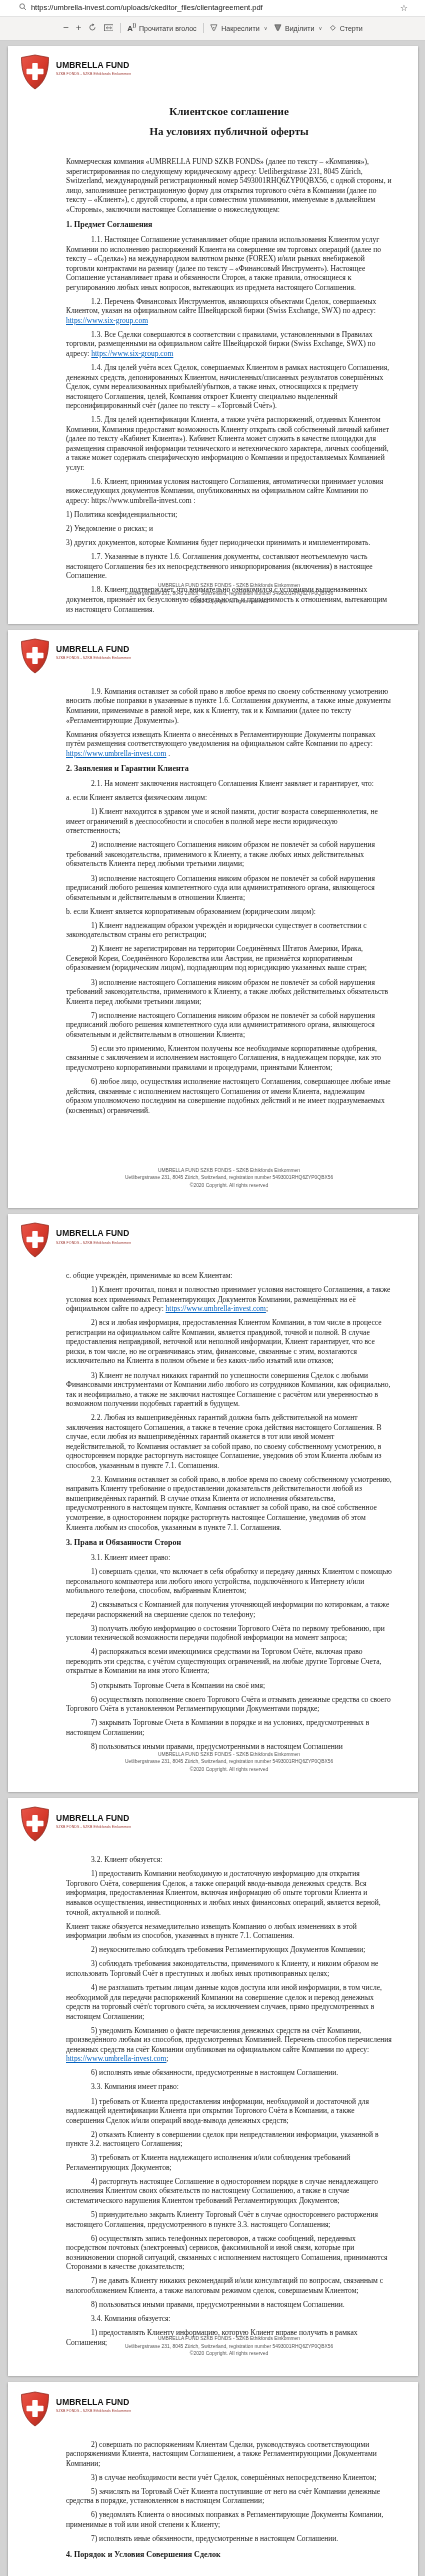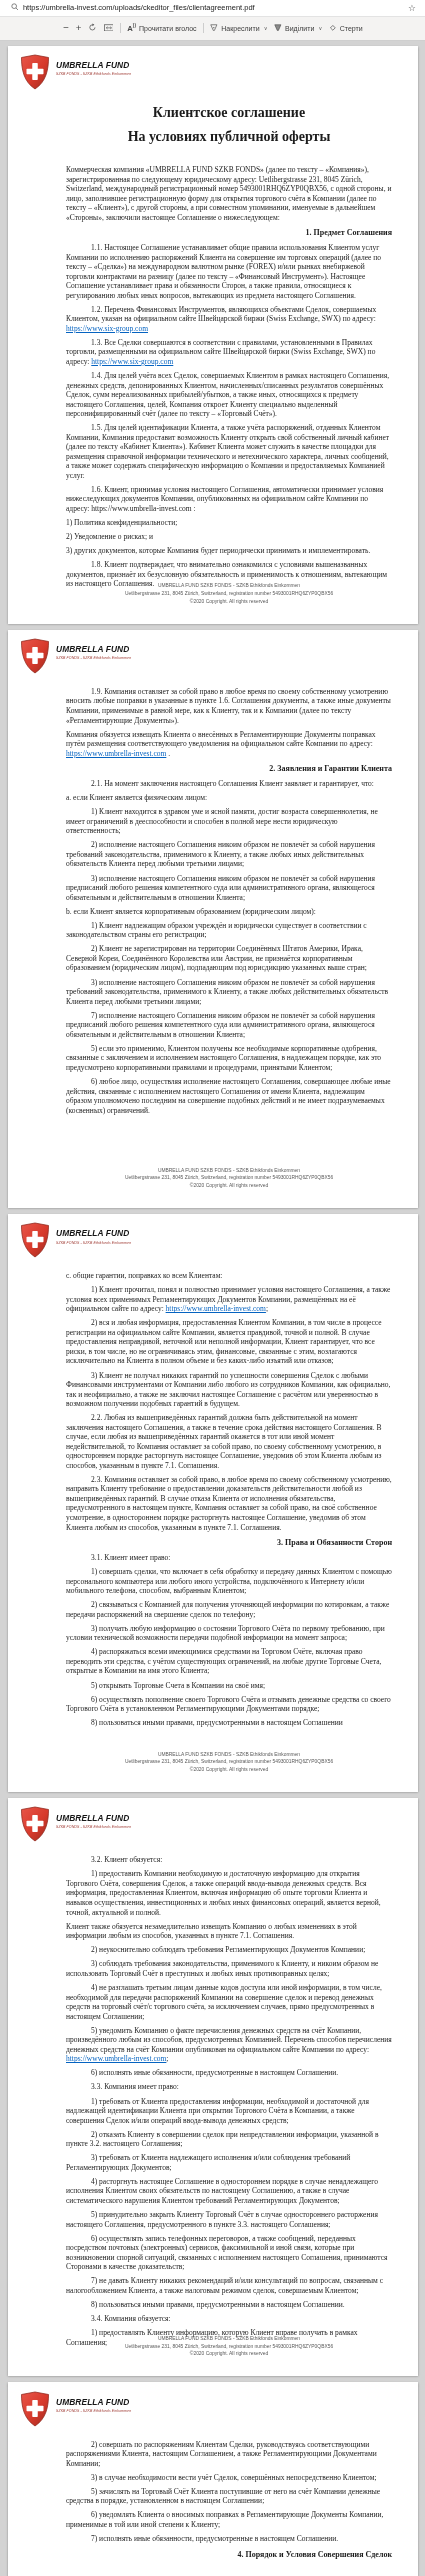"https://umbrella-invest.com/uploads/cked" .urlbar { padding: 0 9px -> 0 17px }
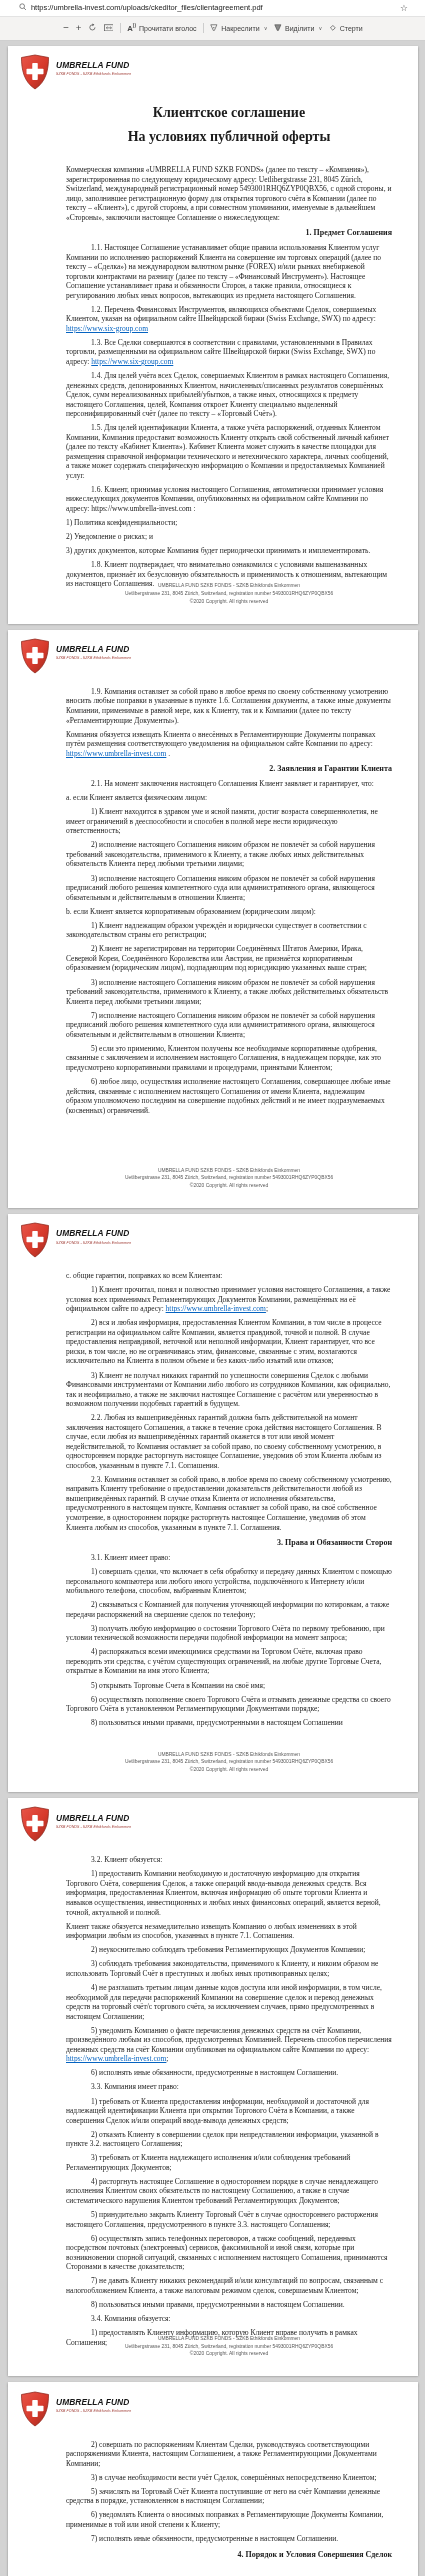"UMBRELLA FUND" .logo-text { font-style: italic -> none }
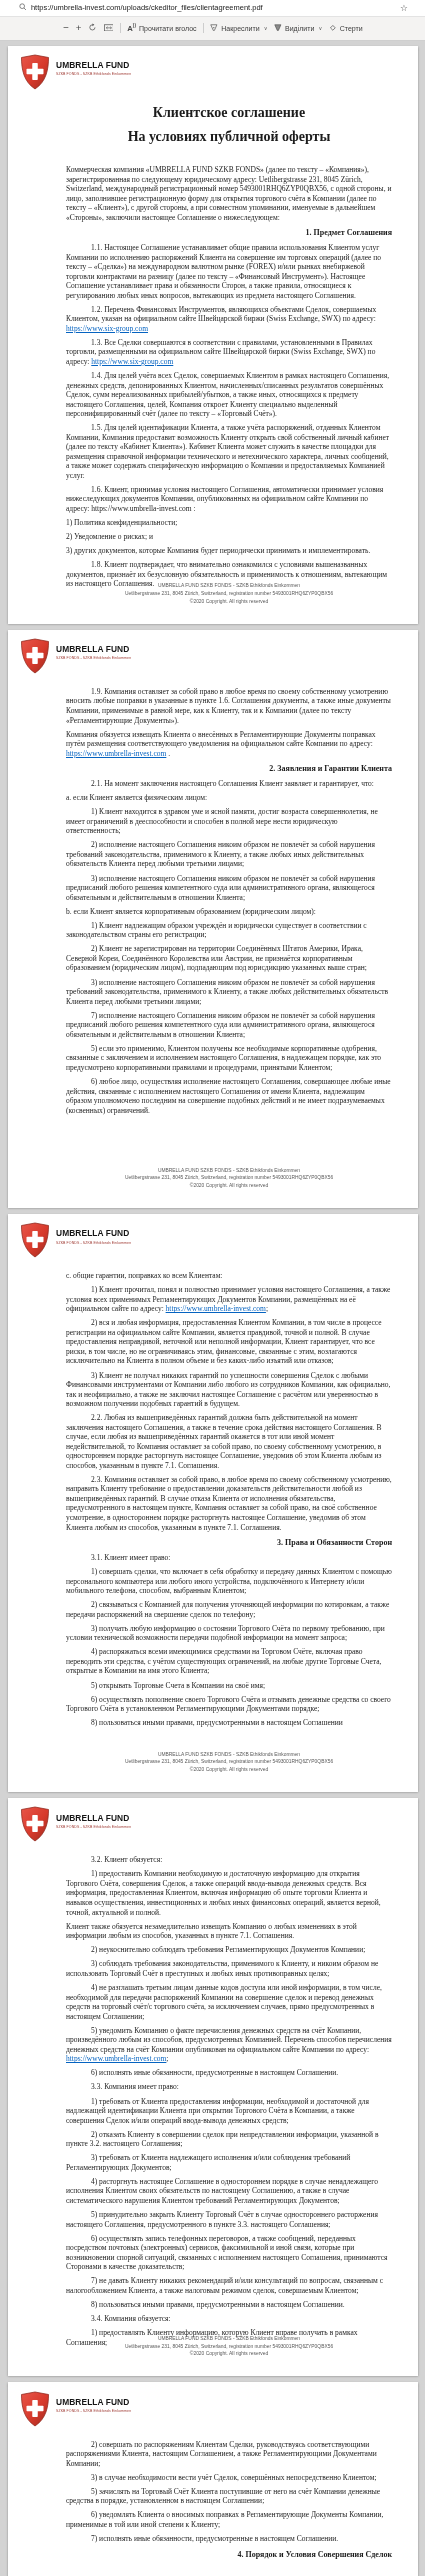"Клиентское соглашение" .title { font-size: 14px -> 11px }
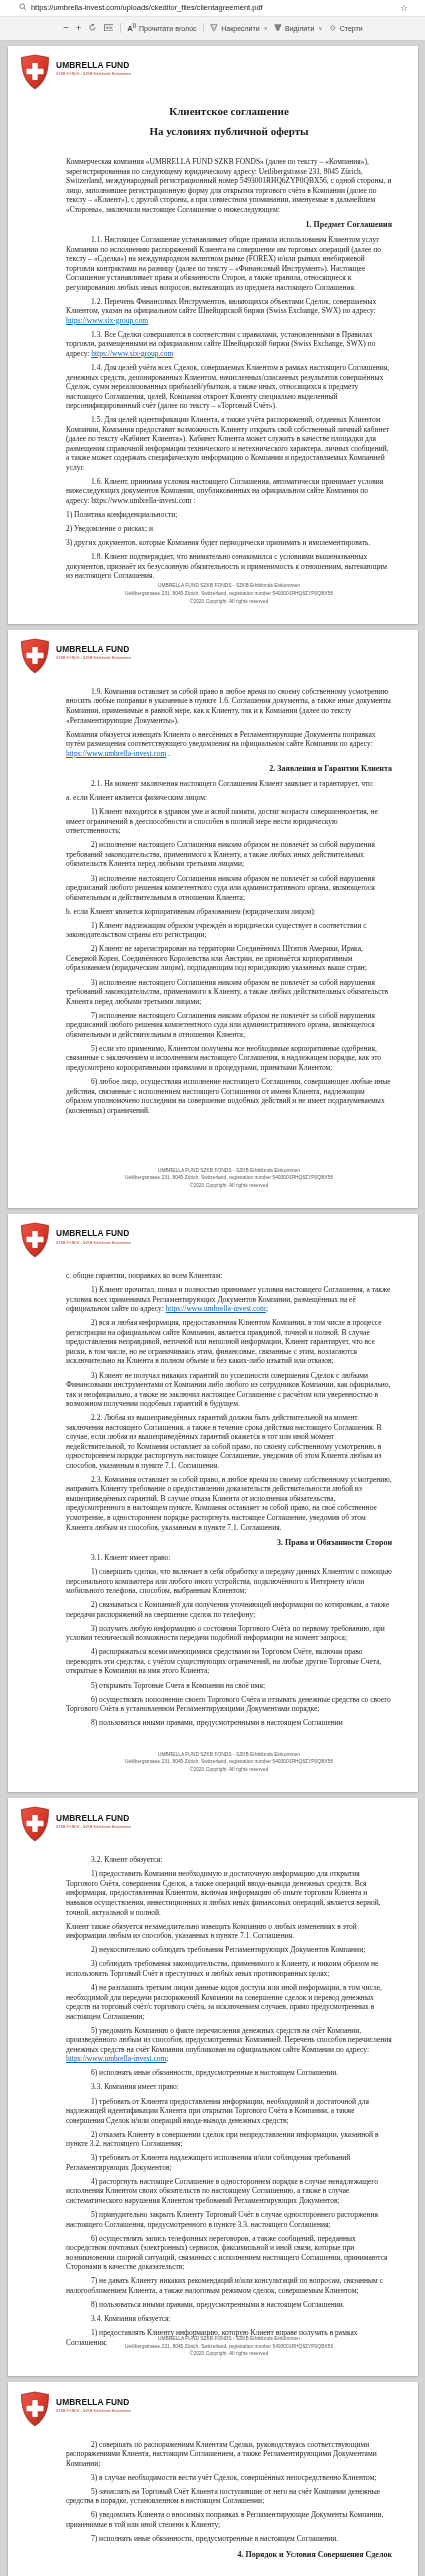"1. Предмет Соглашения" .heading { text-align: right -> left }
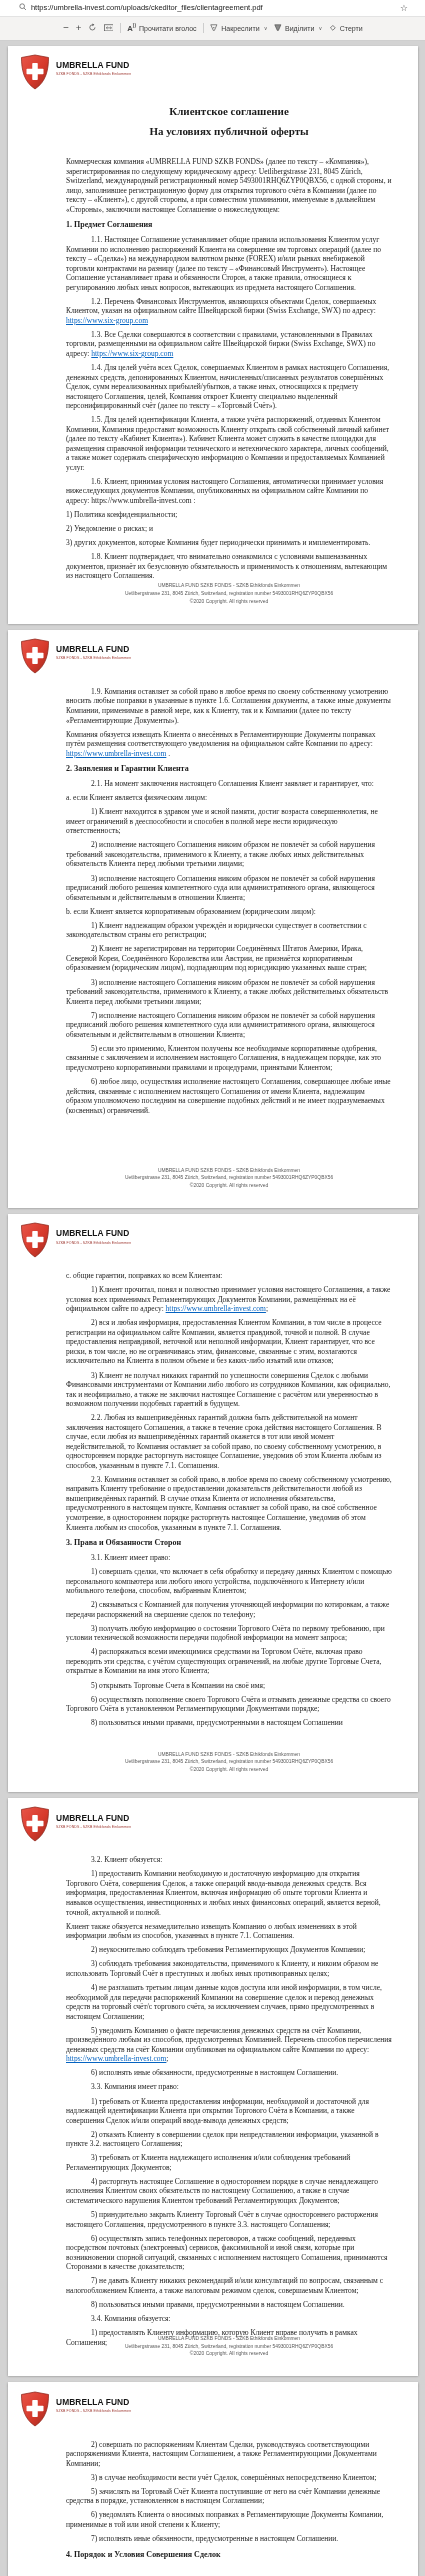"1.7. Указанные в пункте 1.6." p.para { html: none -> <p>1.7. Указанные в пункте 1.6. Соглашения документы, составляют неотъемлемую часть настоящего Соглашения без их непосредственного инкорпорирования (включения) в настоящее Соглашение.</p> }
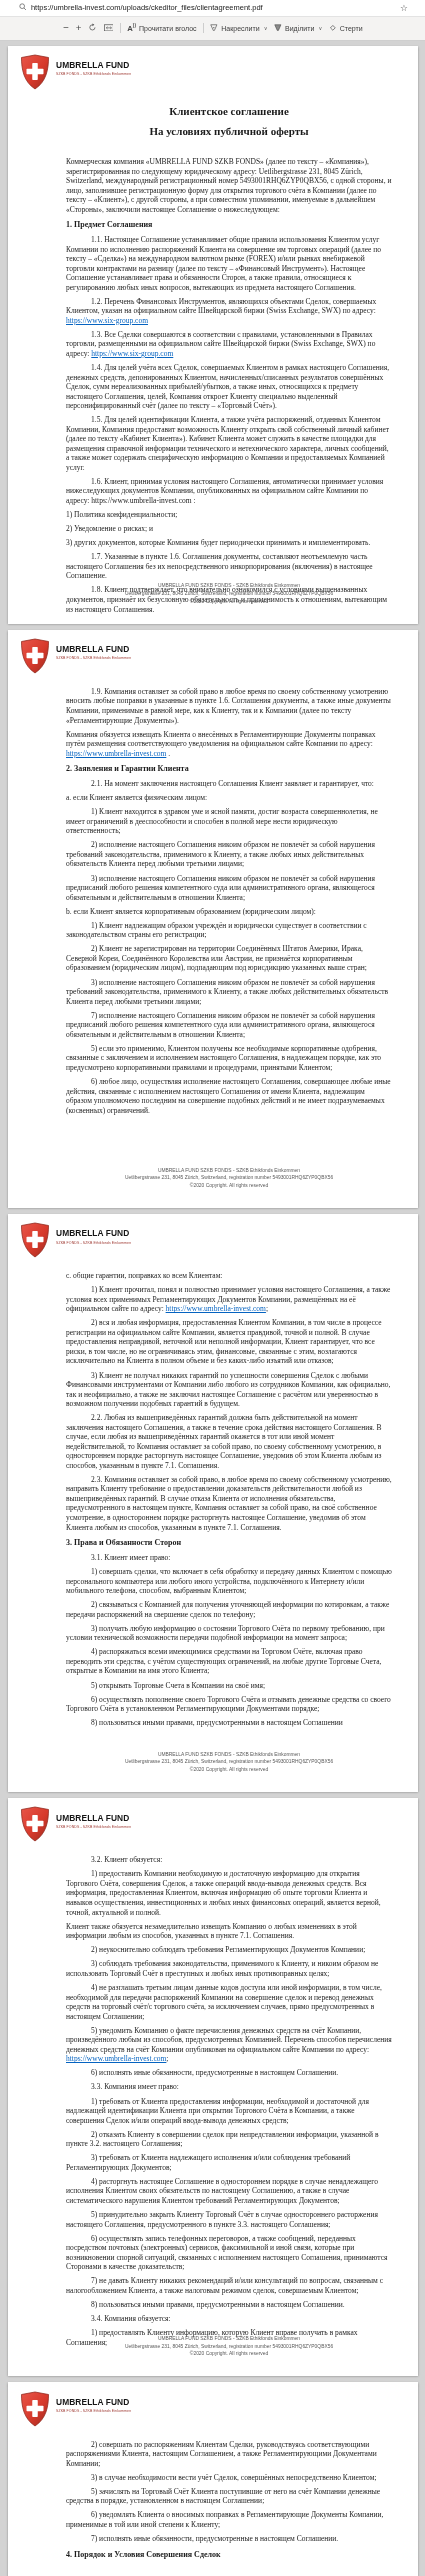"c. общие гарантии, поправках ко" p.para { text: гарантии, поправках -> учреждён, применимые }
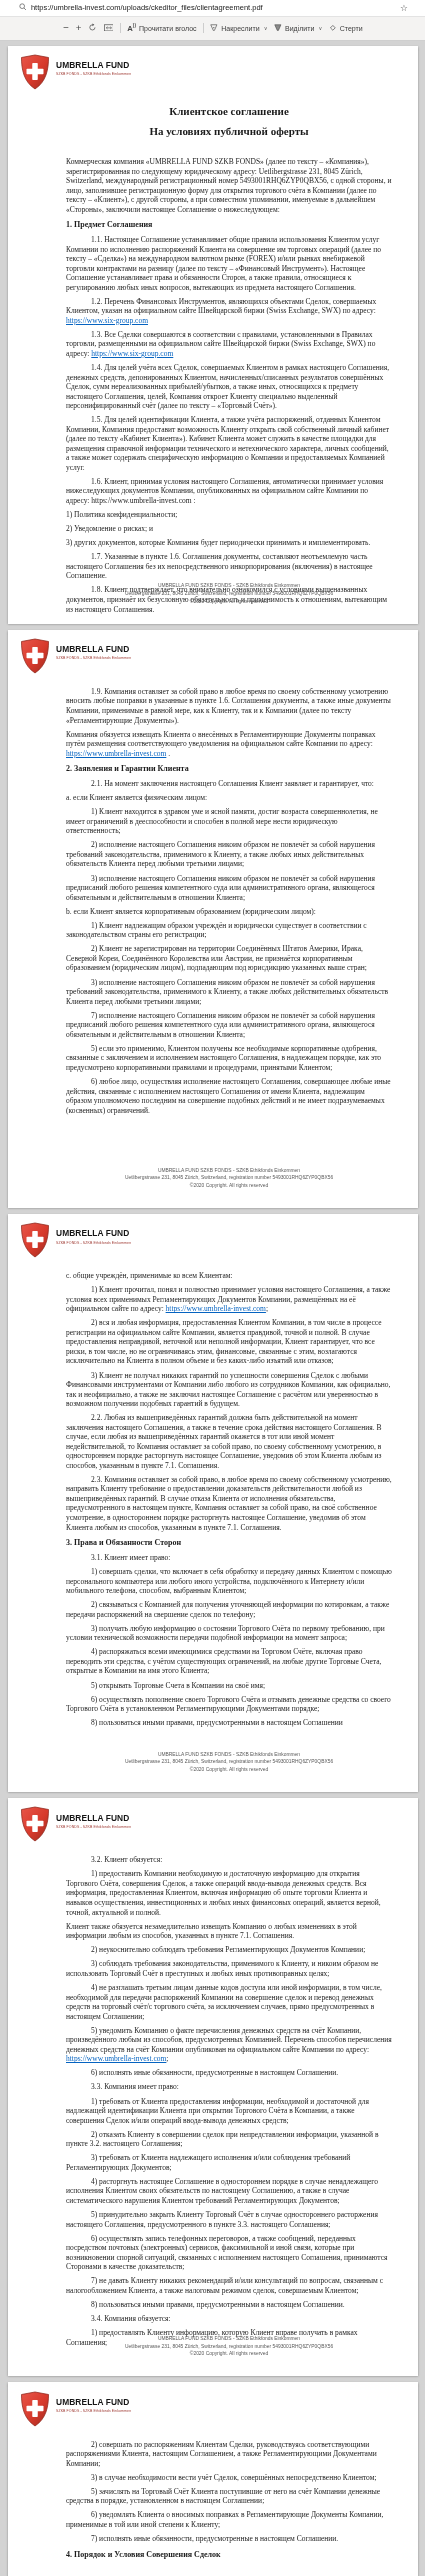"7) закрывать Торговые Счета в" p.para { html: none -> <p>7) закрывать Торговые Счета в Компании в порядке и на условиях, предусмотренных в настоящем Соглашении;</p> }
